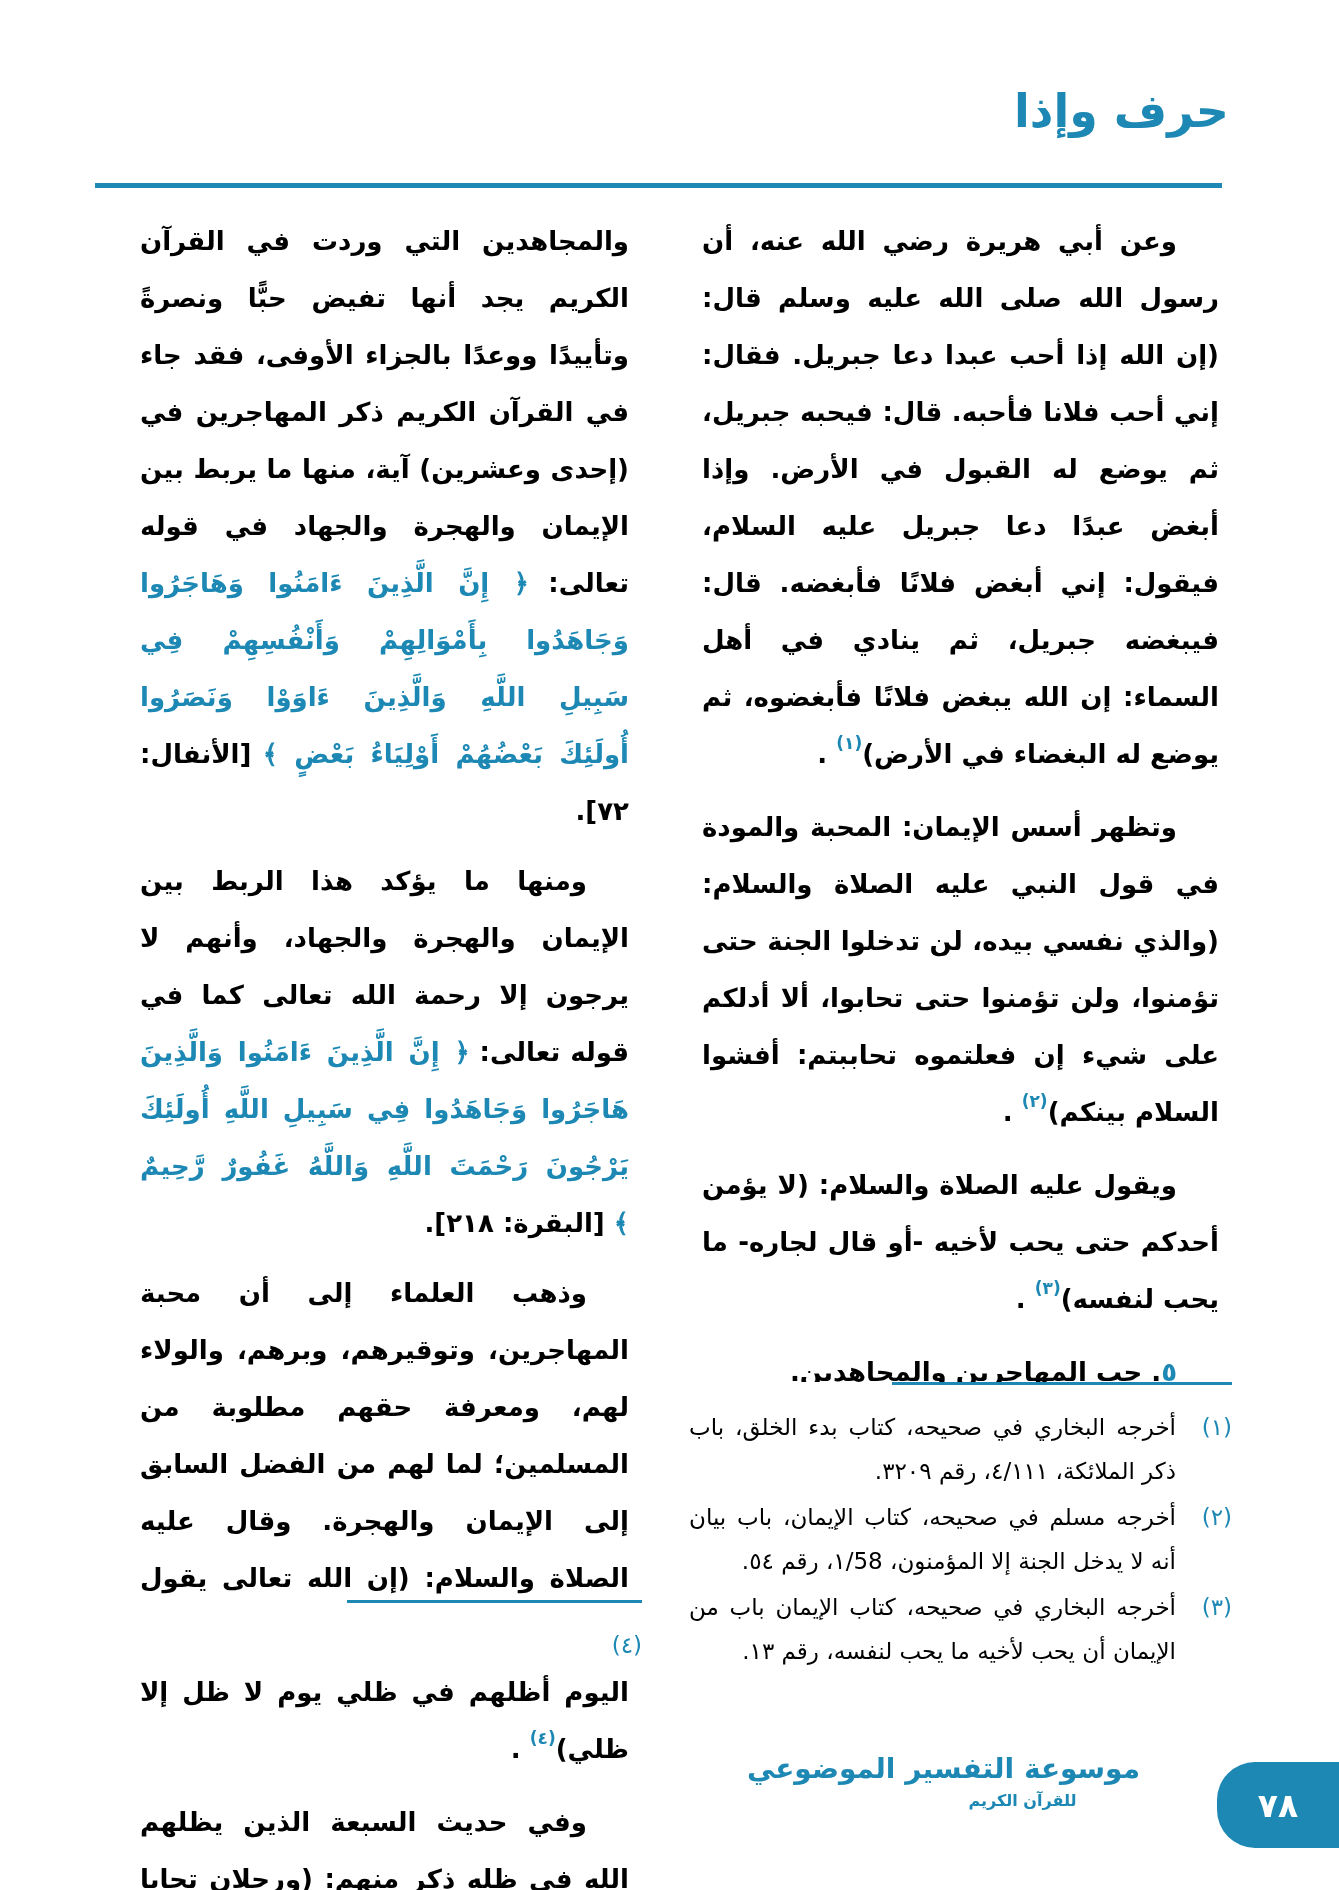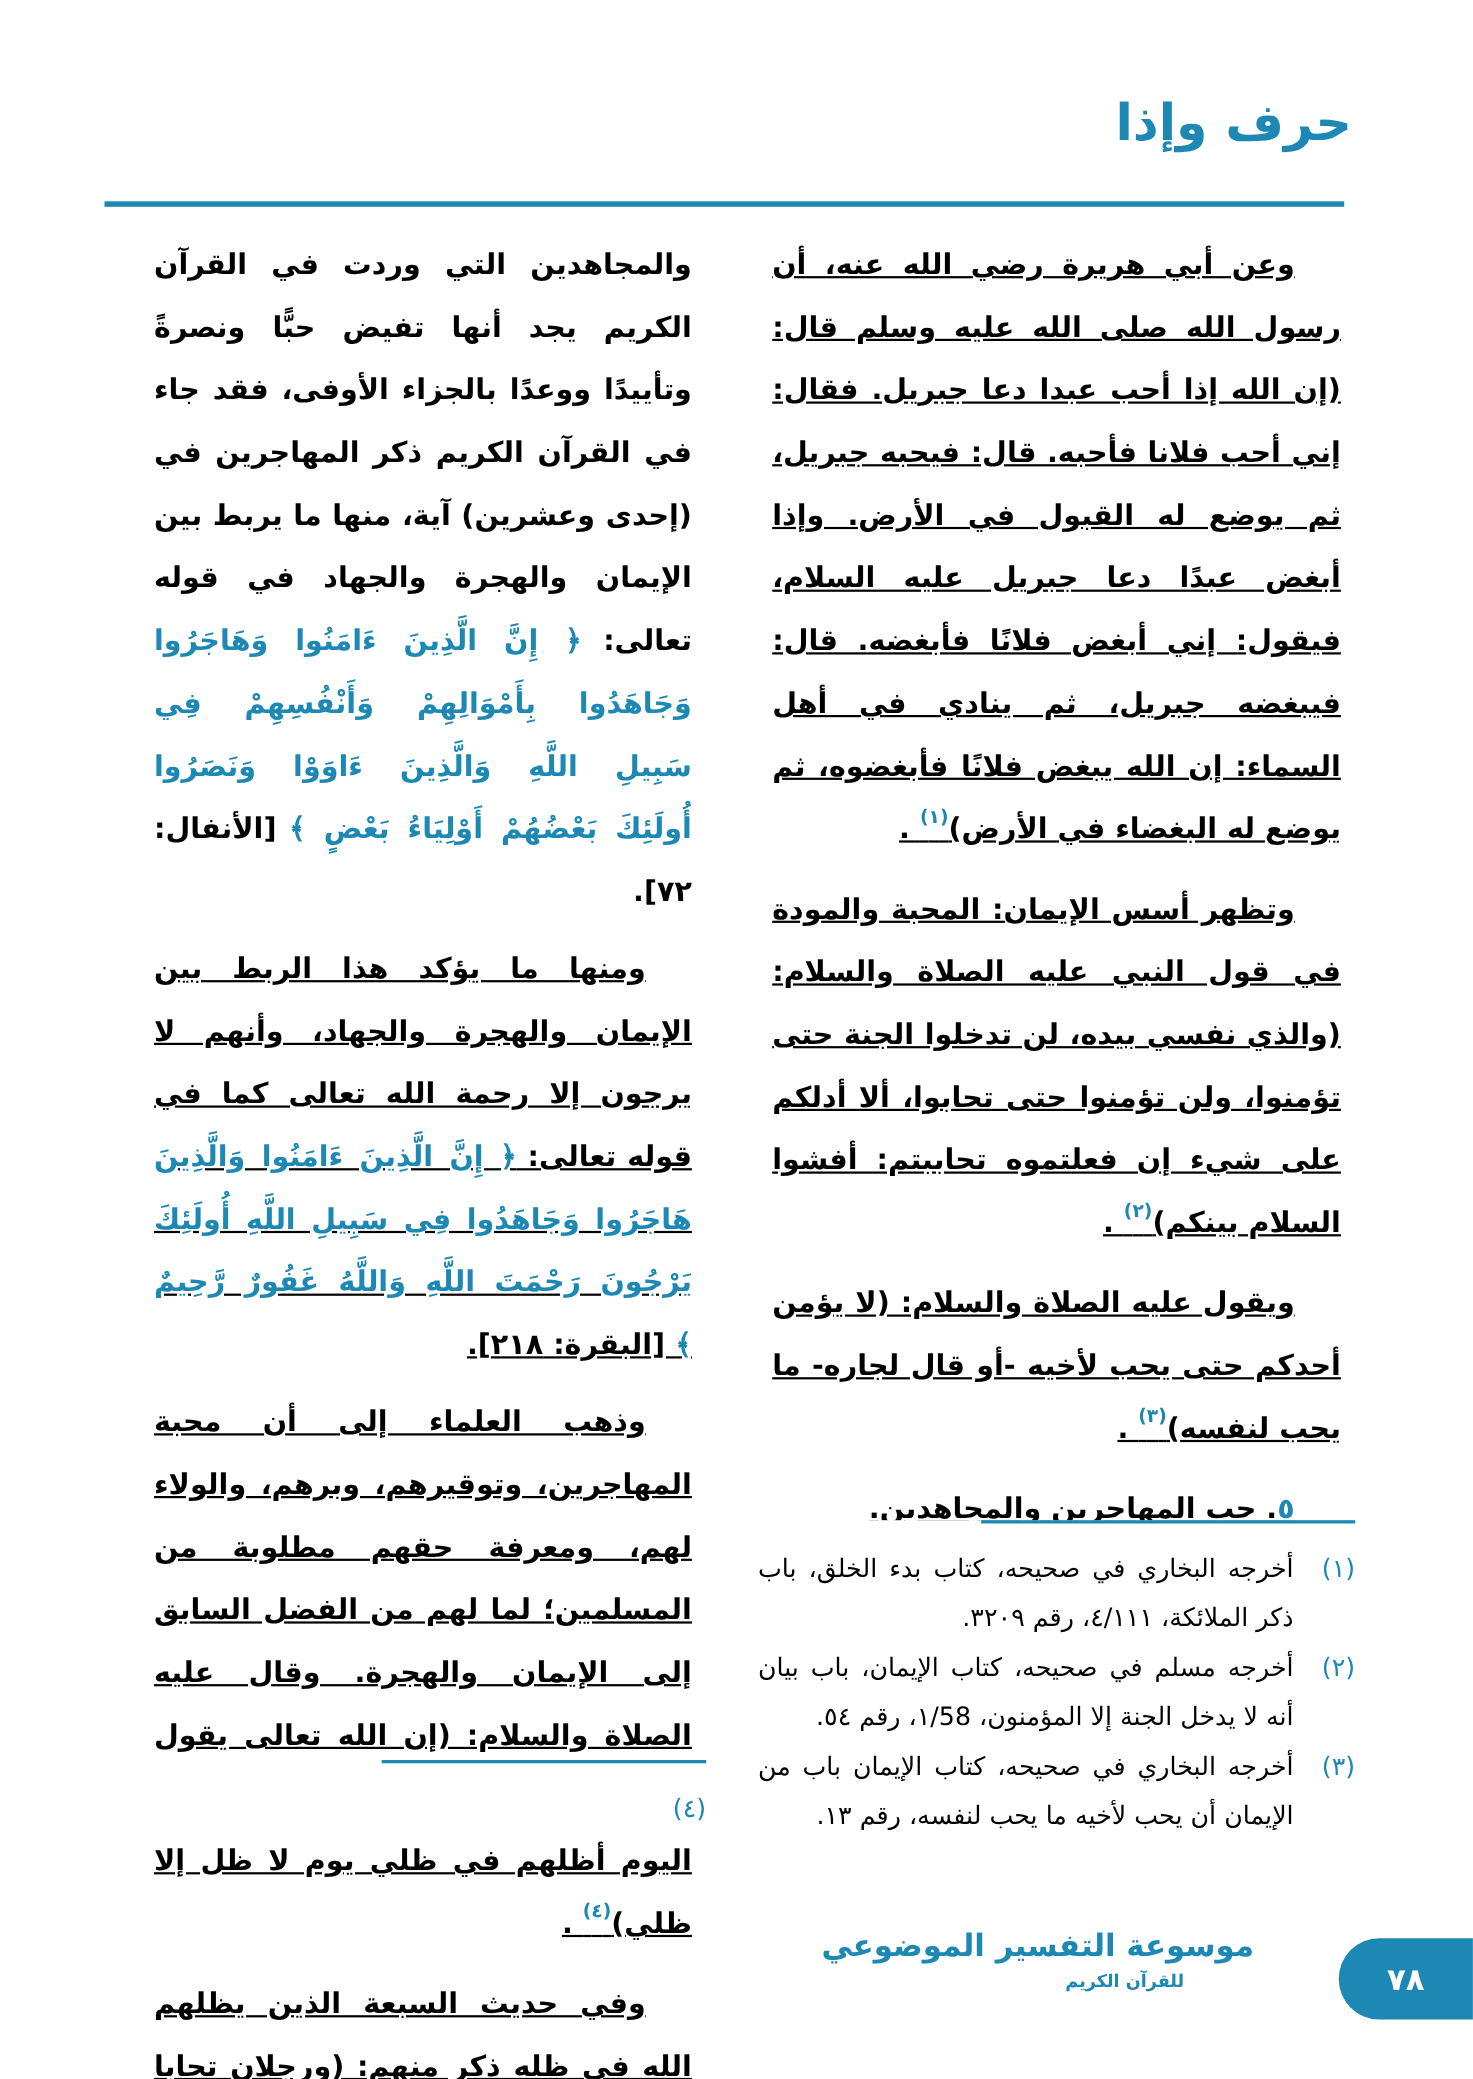"وعن أبي هريرة رضي الله" .indent { text-decoration: underline -> none }
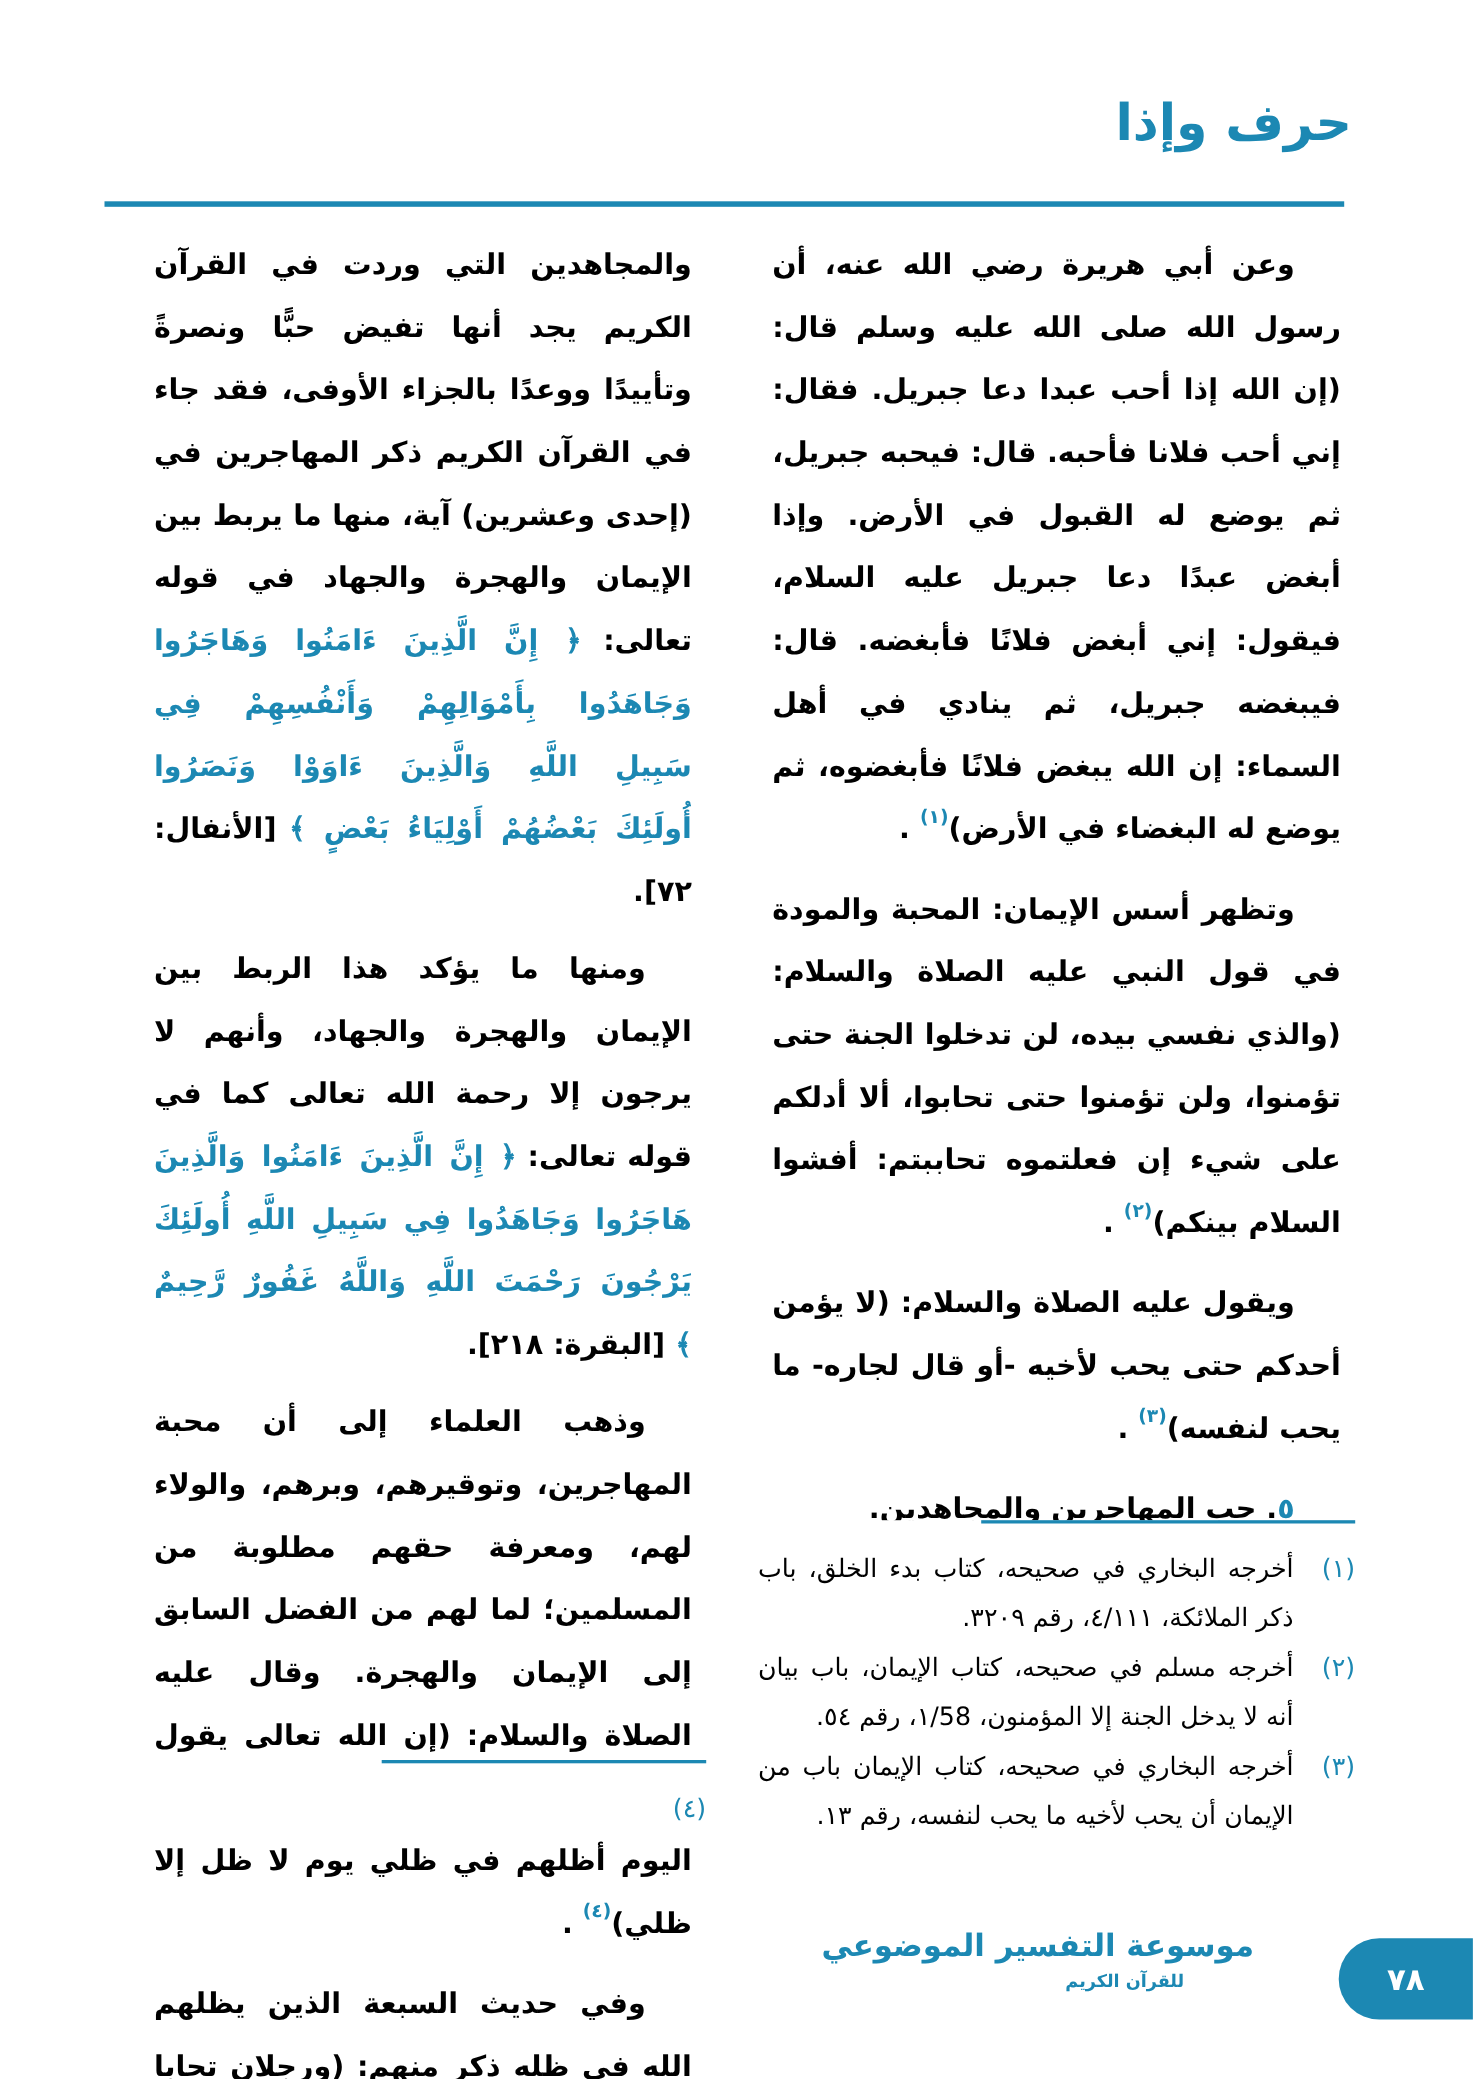"٧٨" .pagebox { font-size: 28px -> 33px; height: 74px -> 86px }
